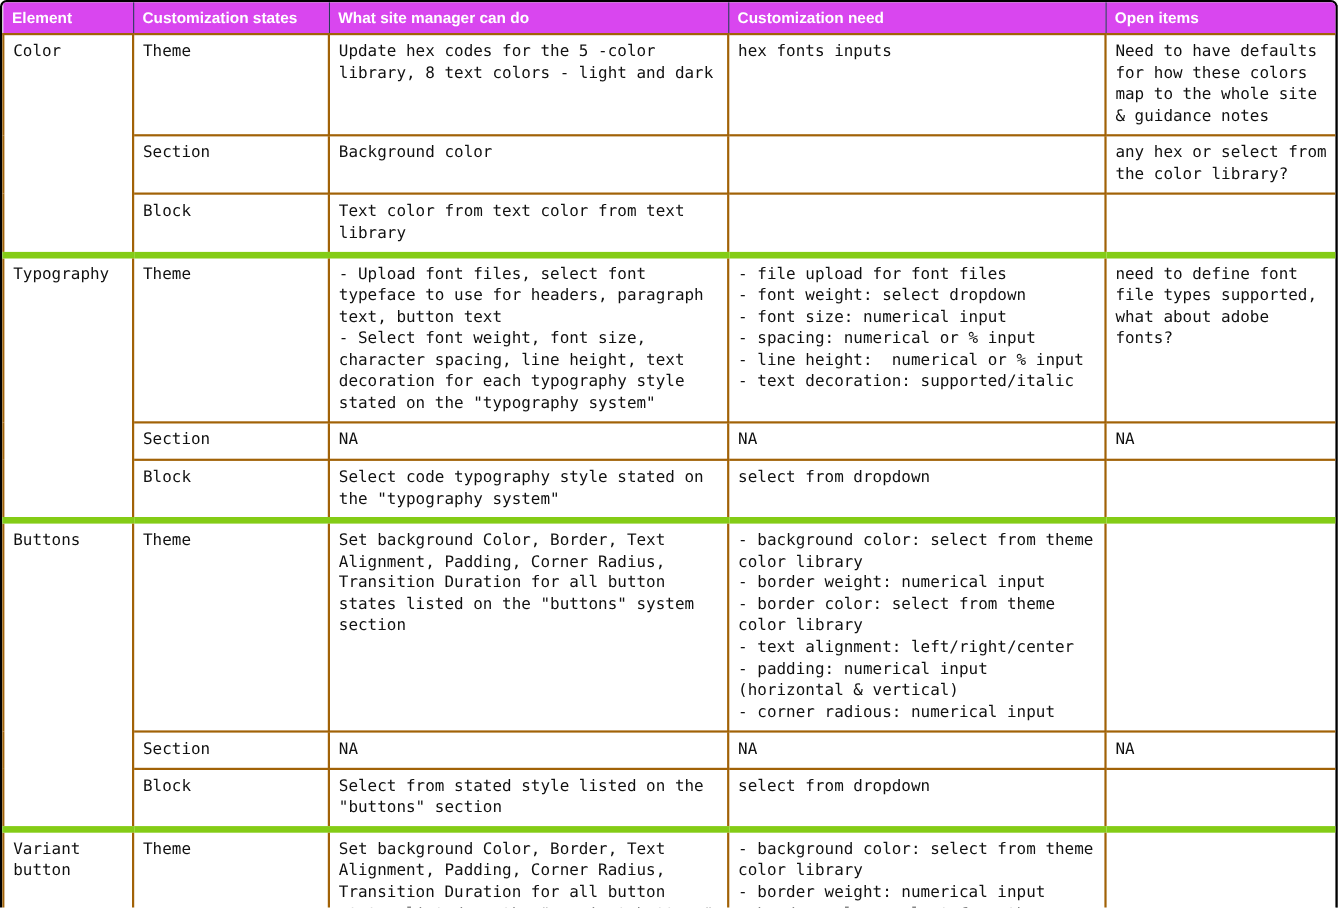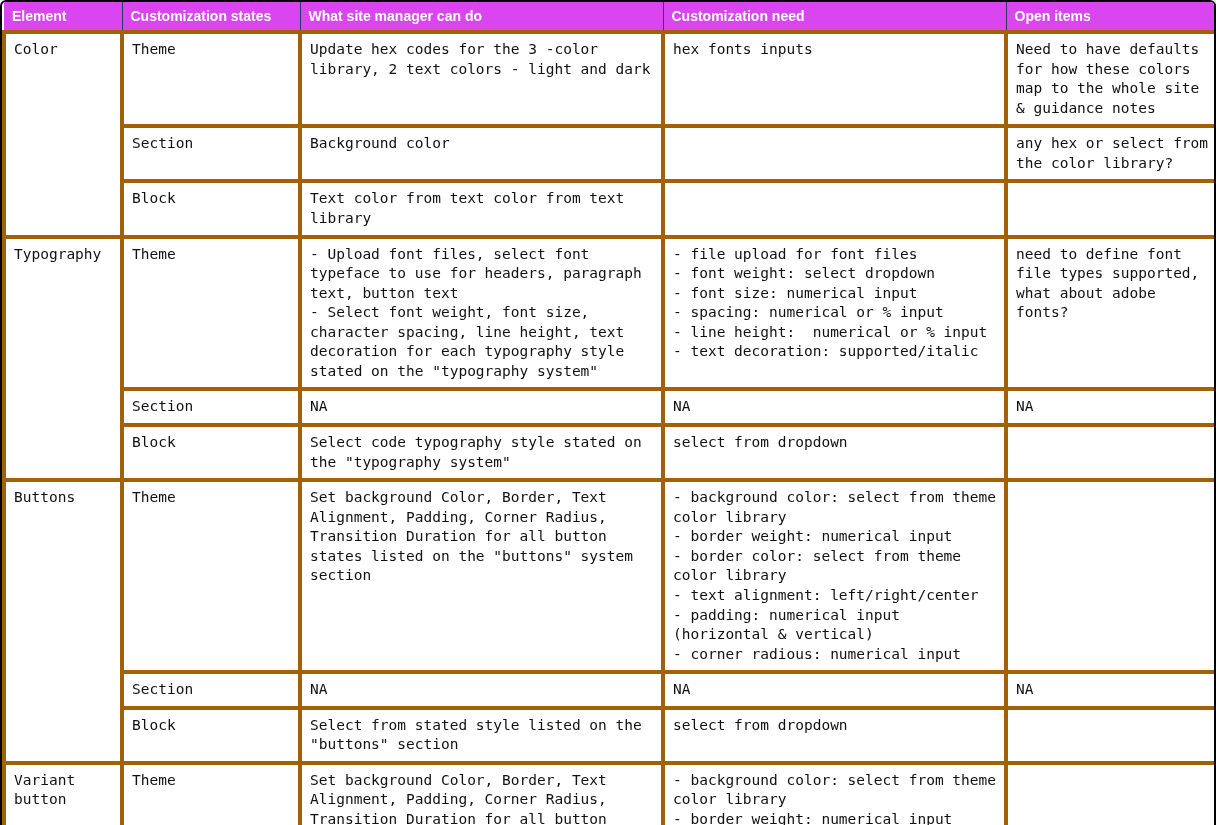"Color" tbody td { border: 4px solid #a16207 -> 2px solid #a16207 }
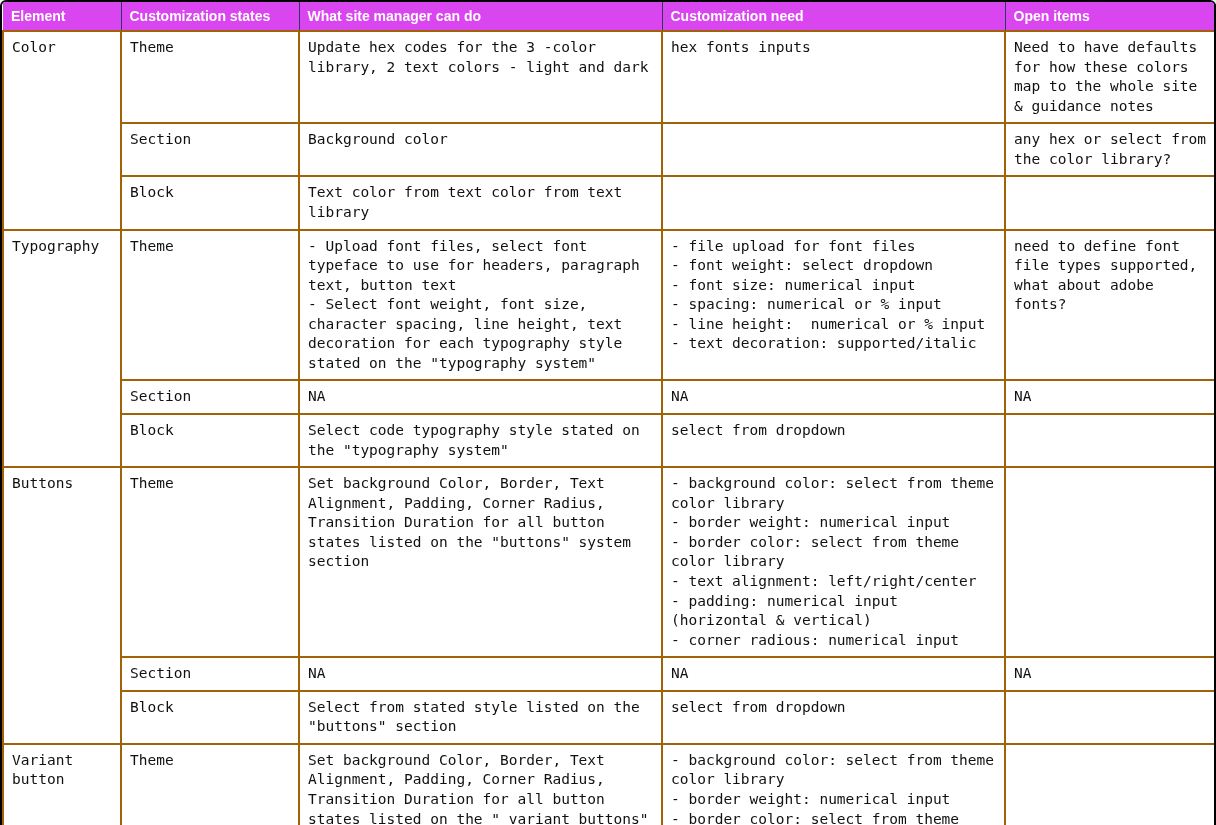"Update hex codes for the" td { text: 3 -color library, 2 -> 5 -color library, 8 }
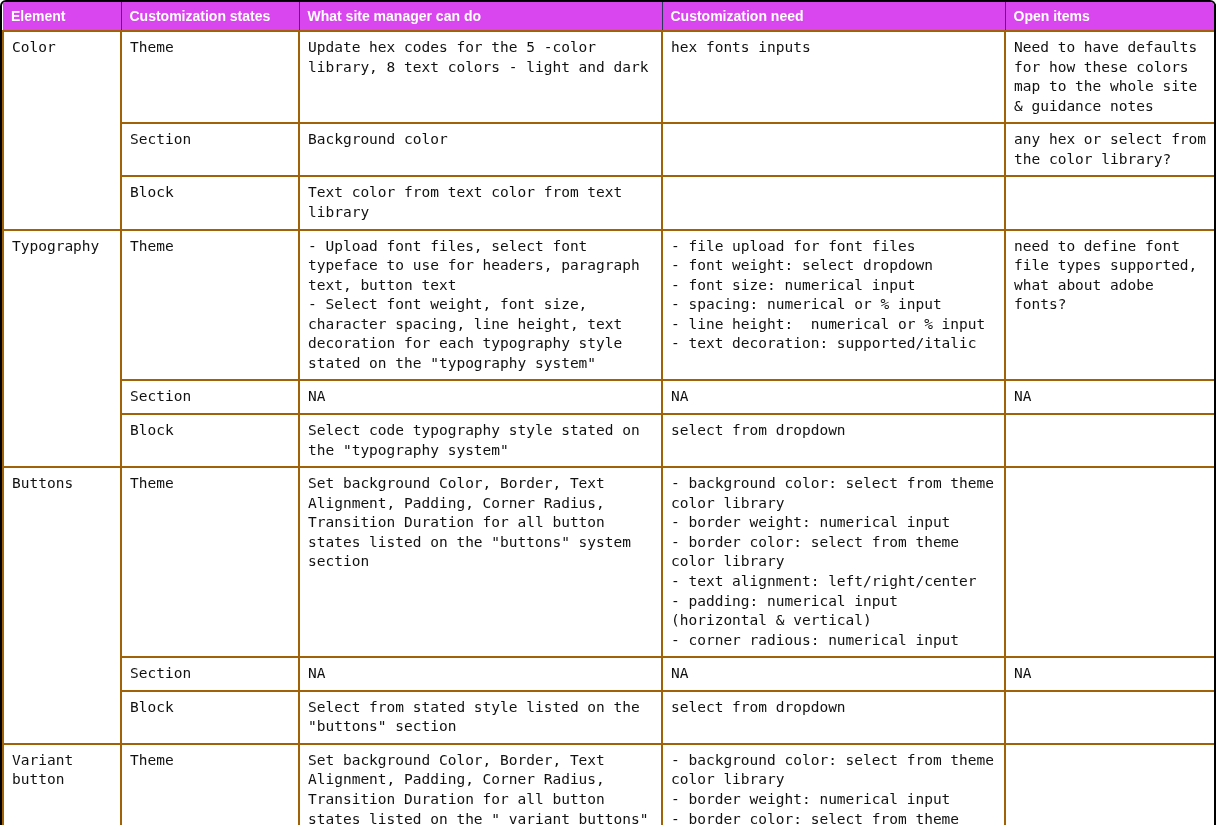"Typography" tbody tr.group-start td { border-top: 2px solid #84cc16 -> 6px solid #84cc16 }
